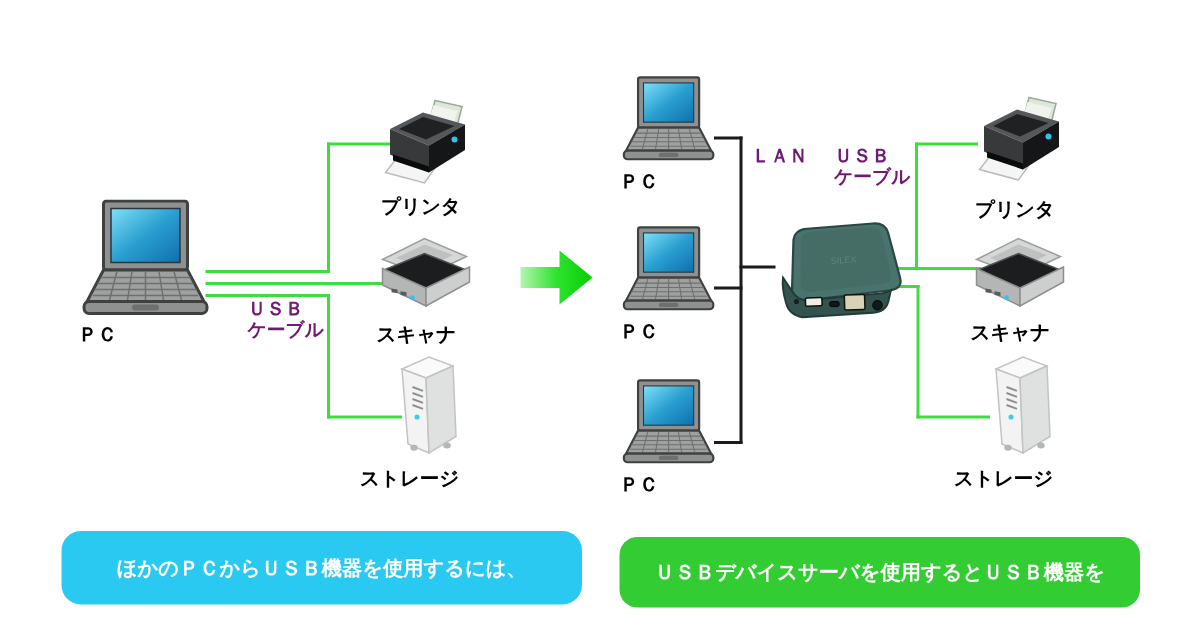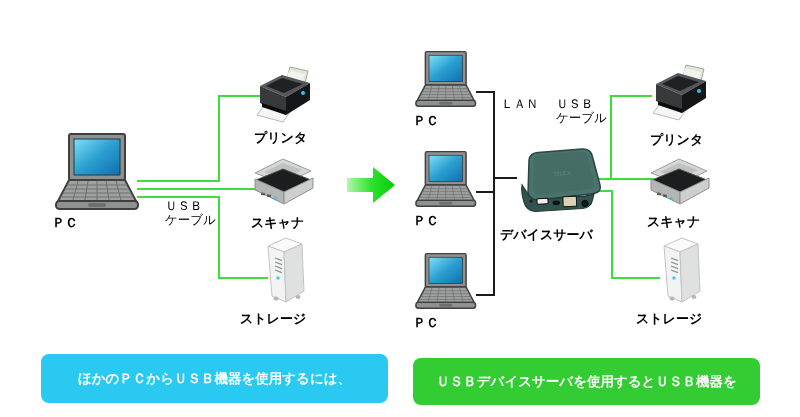"ＬＡＮ" .cablelabel { color: #000000 -> #701a75; font-weight: normal -> bold }
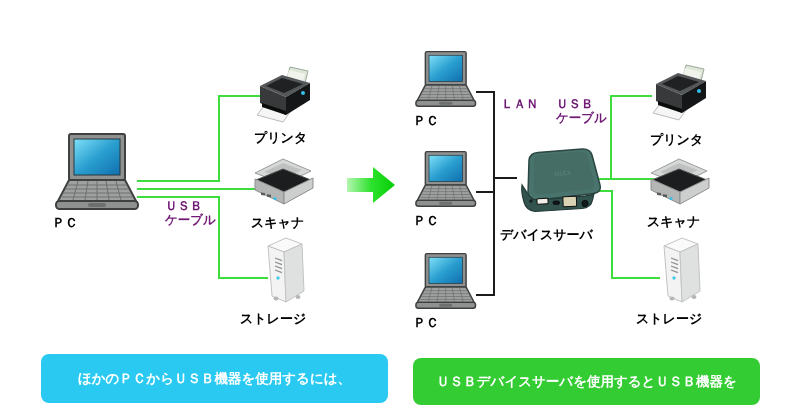"デバイスサーバ" div.devlabel { html: <div>デバイスサーバ</div> -> none }
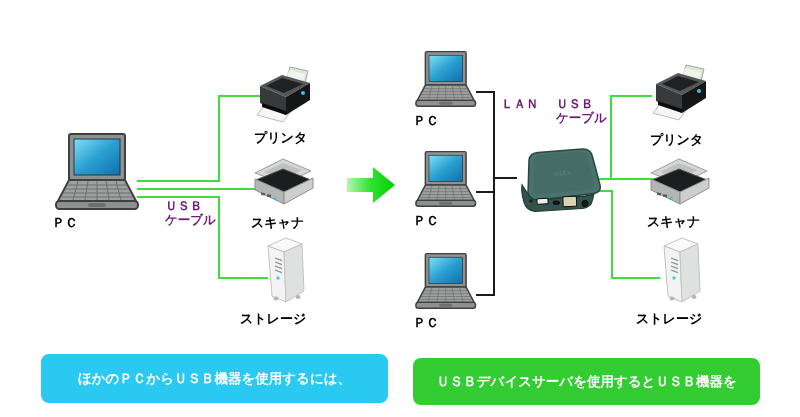"ほかのＰＣからＵＳＢ機器を使用するには、" .callout.blue { border-radius: none -> 13px }
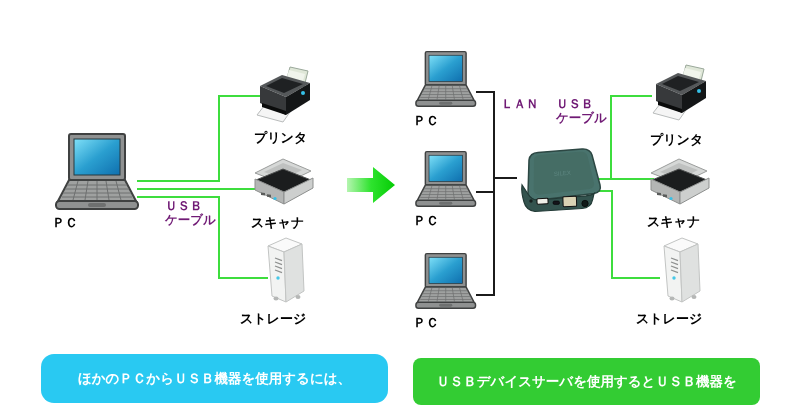"ＵＳＢデバイスサーバを使用するとＵＳＢ機器を" .callout.green { border-radius: none -> 12px }
